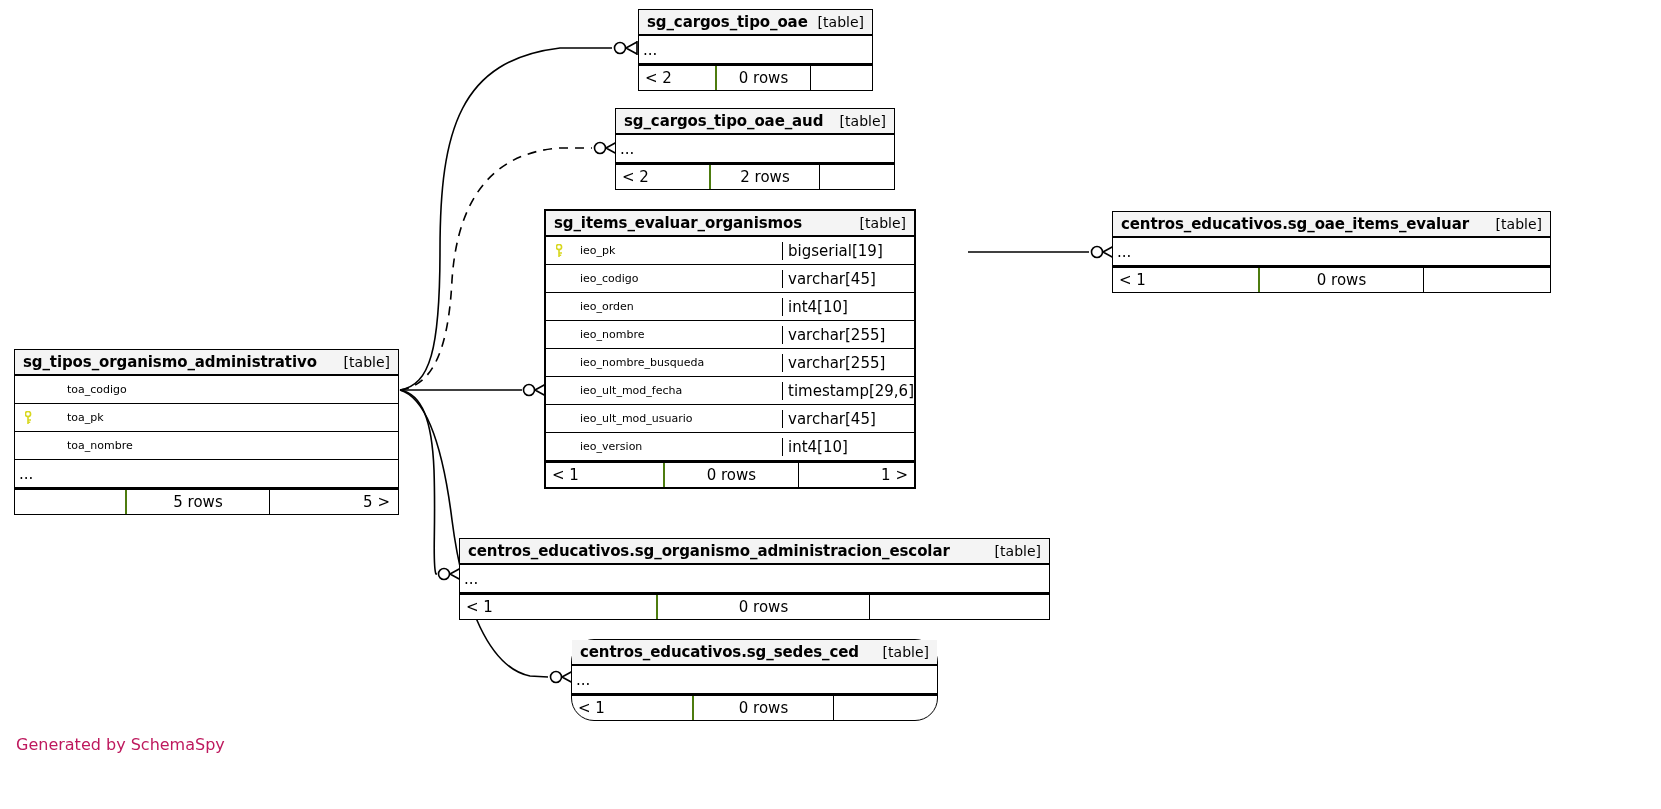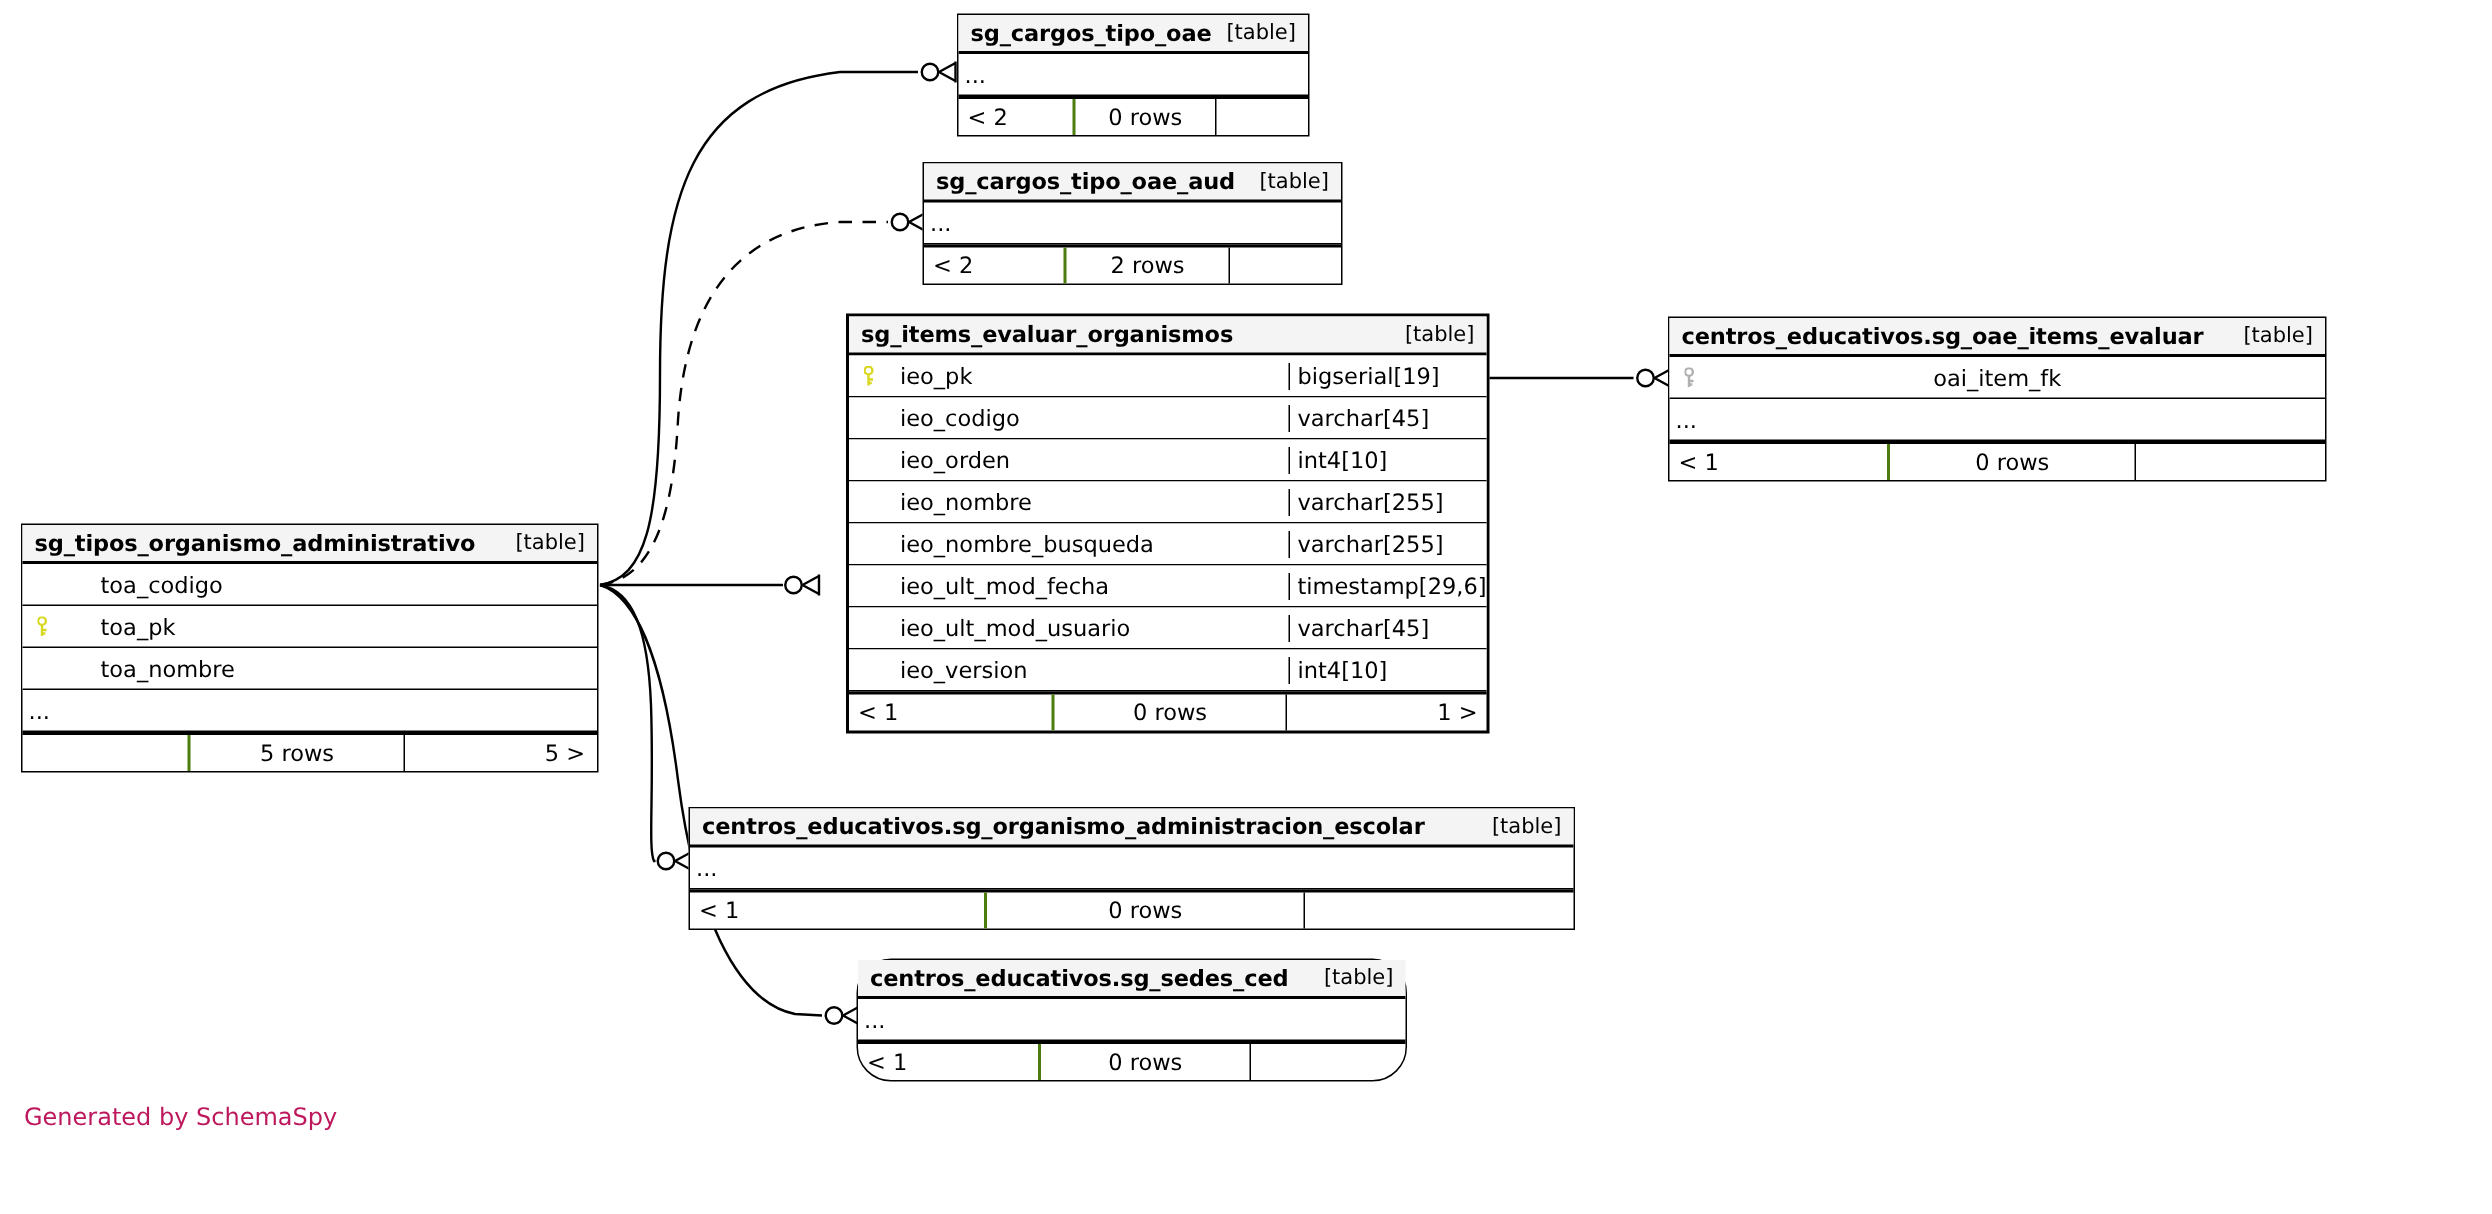"sg_items_evaluar_organismos" div.tbl { left: 564px -> 544px; width: 429px -> 372px }
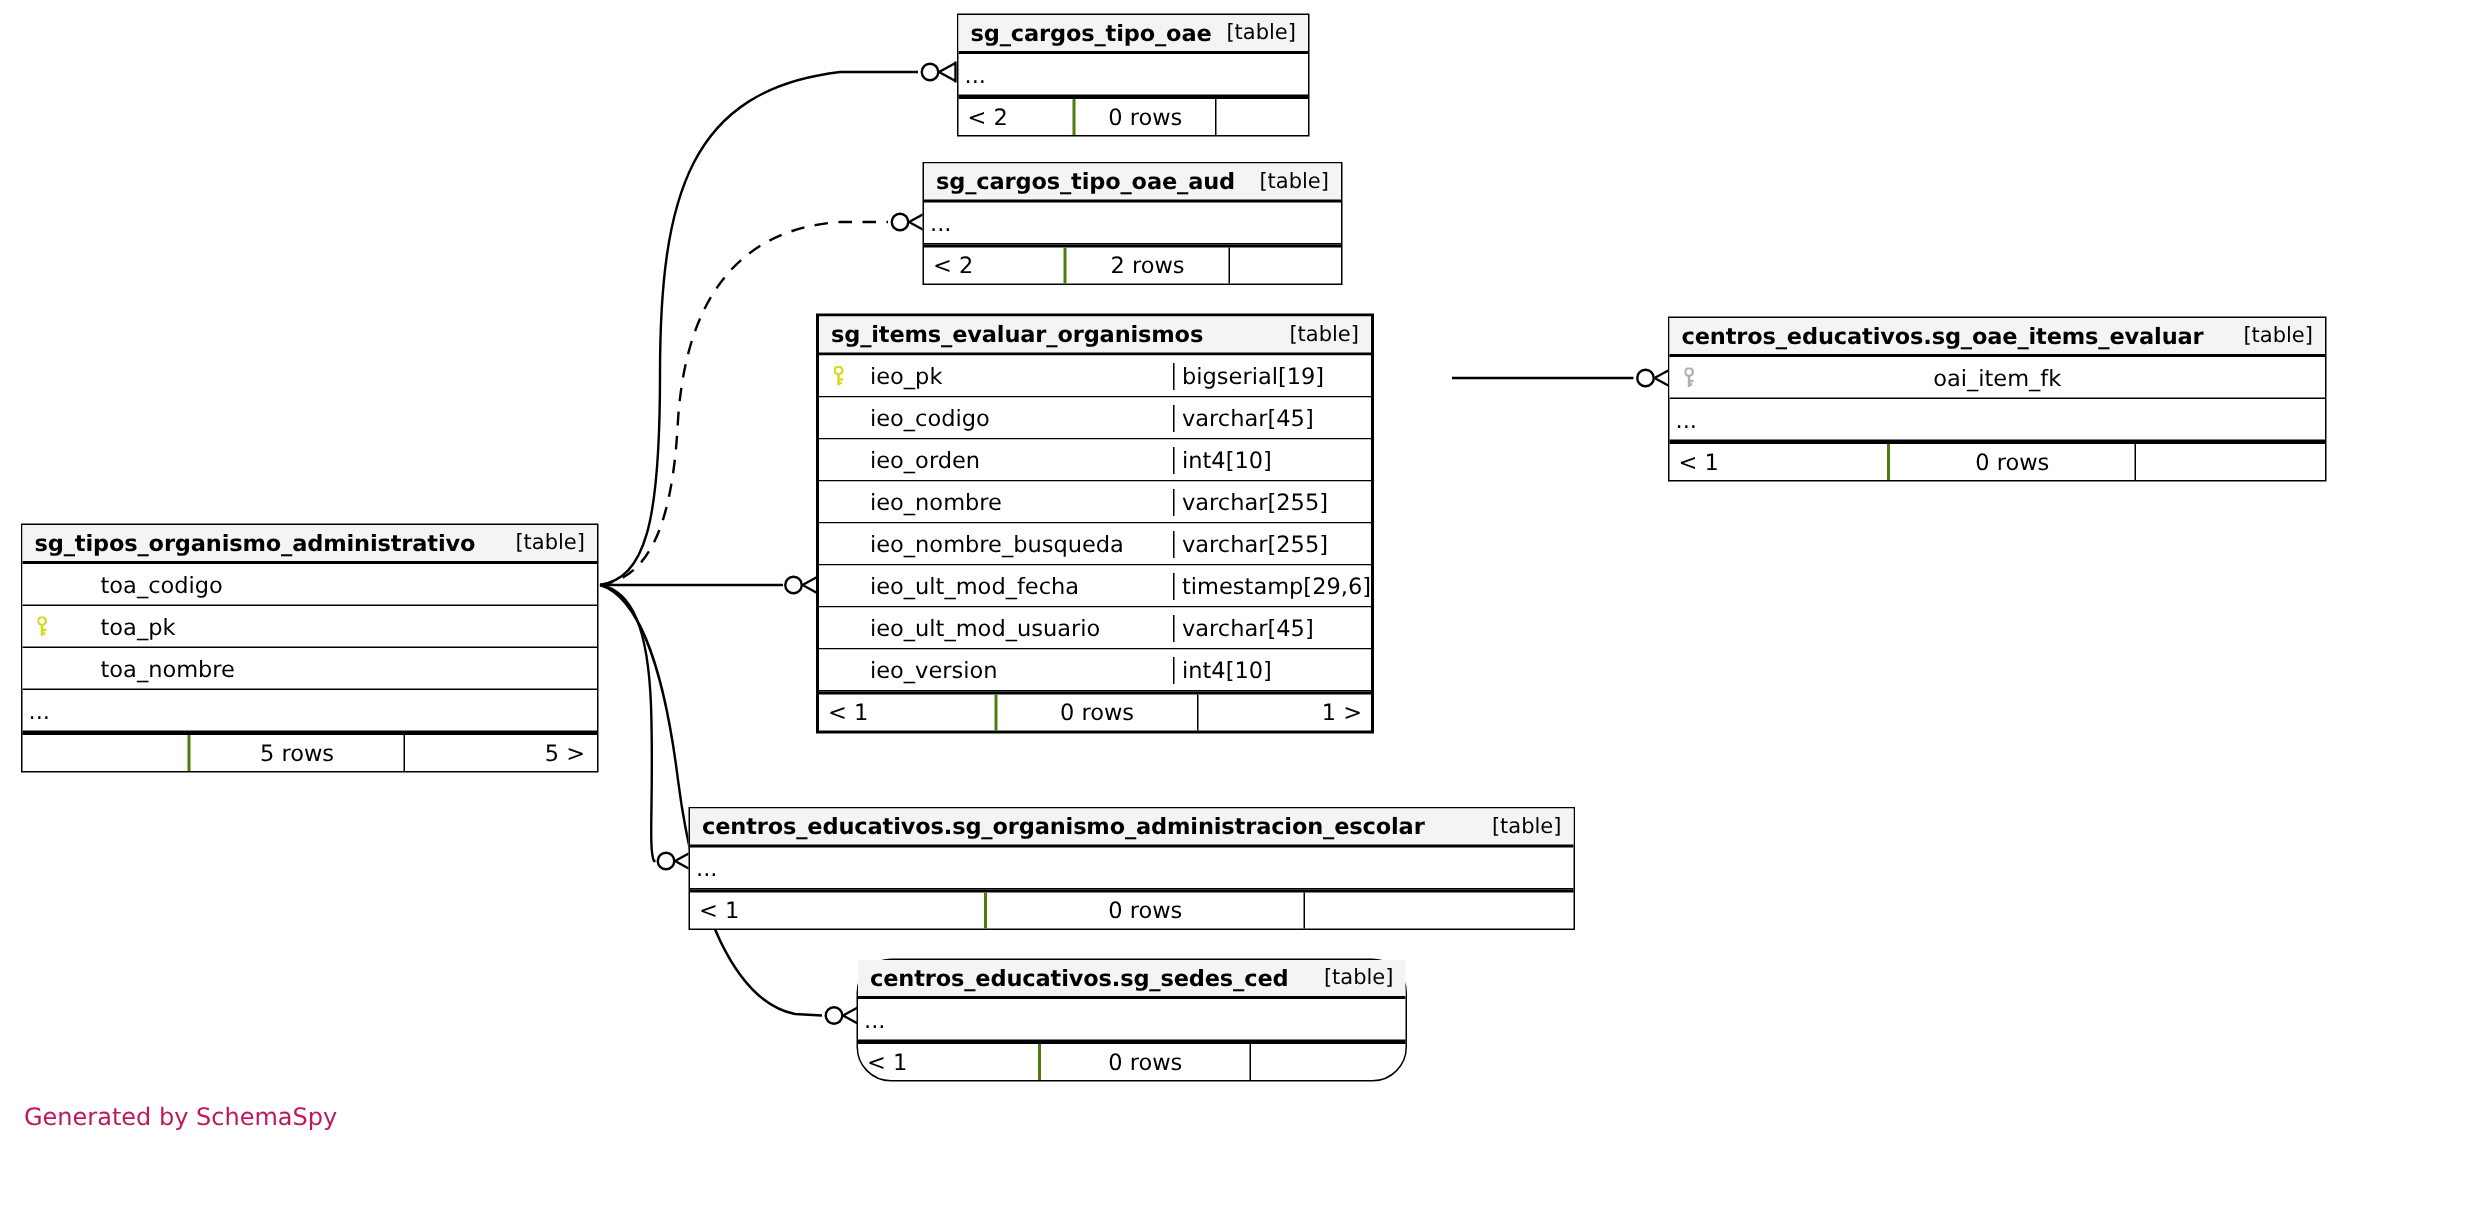"ieo_pk" .col-name { font-size: 15px -> 11px }
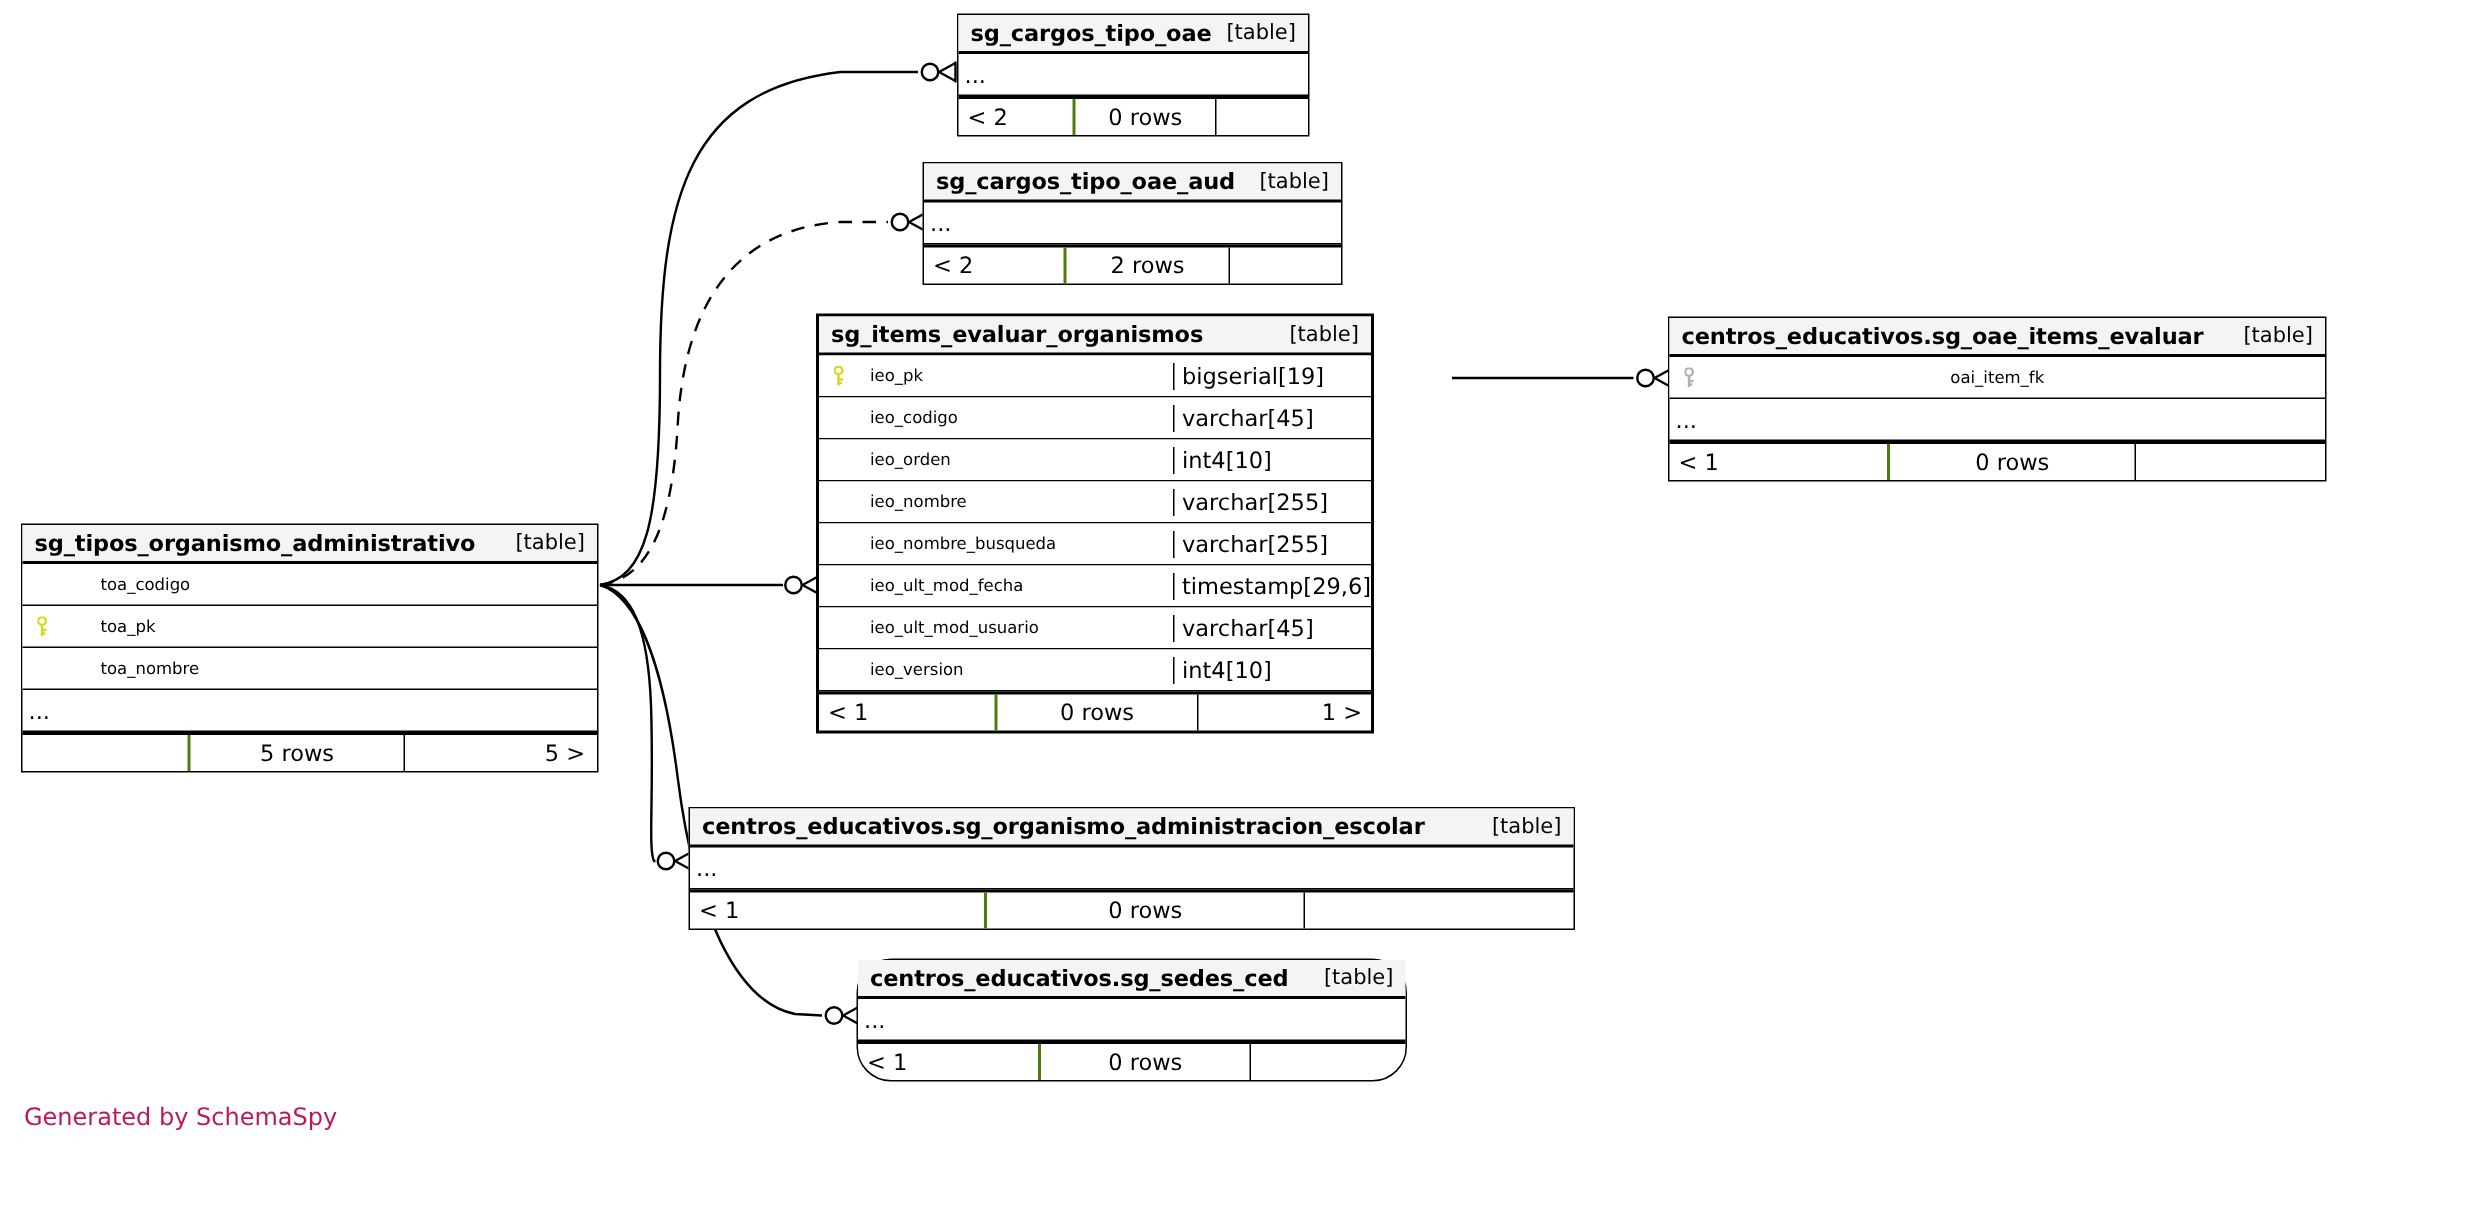"oai_item_fk" div.col-row { html: <div> <span> <svg> <circle></circle> <path></path> </svg> </span> <span>oai_item_fk</span> </div> -> none }
